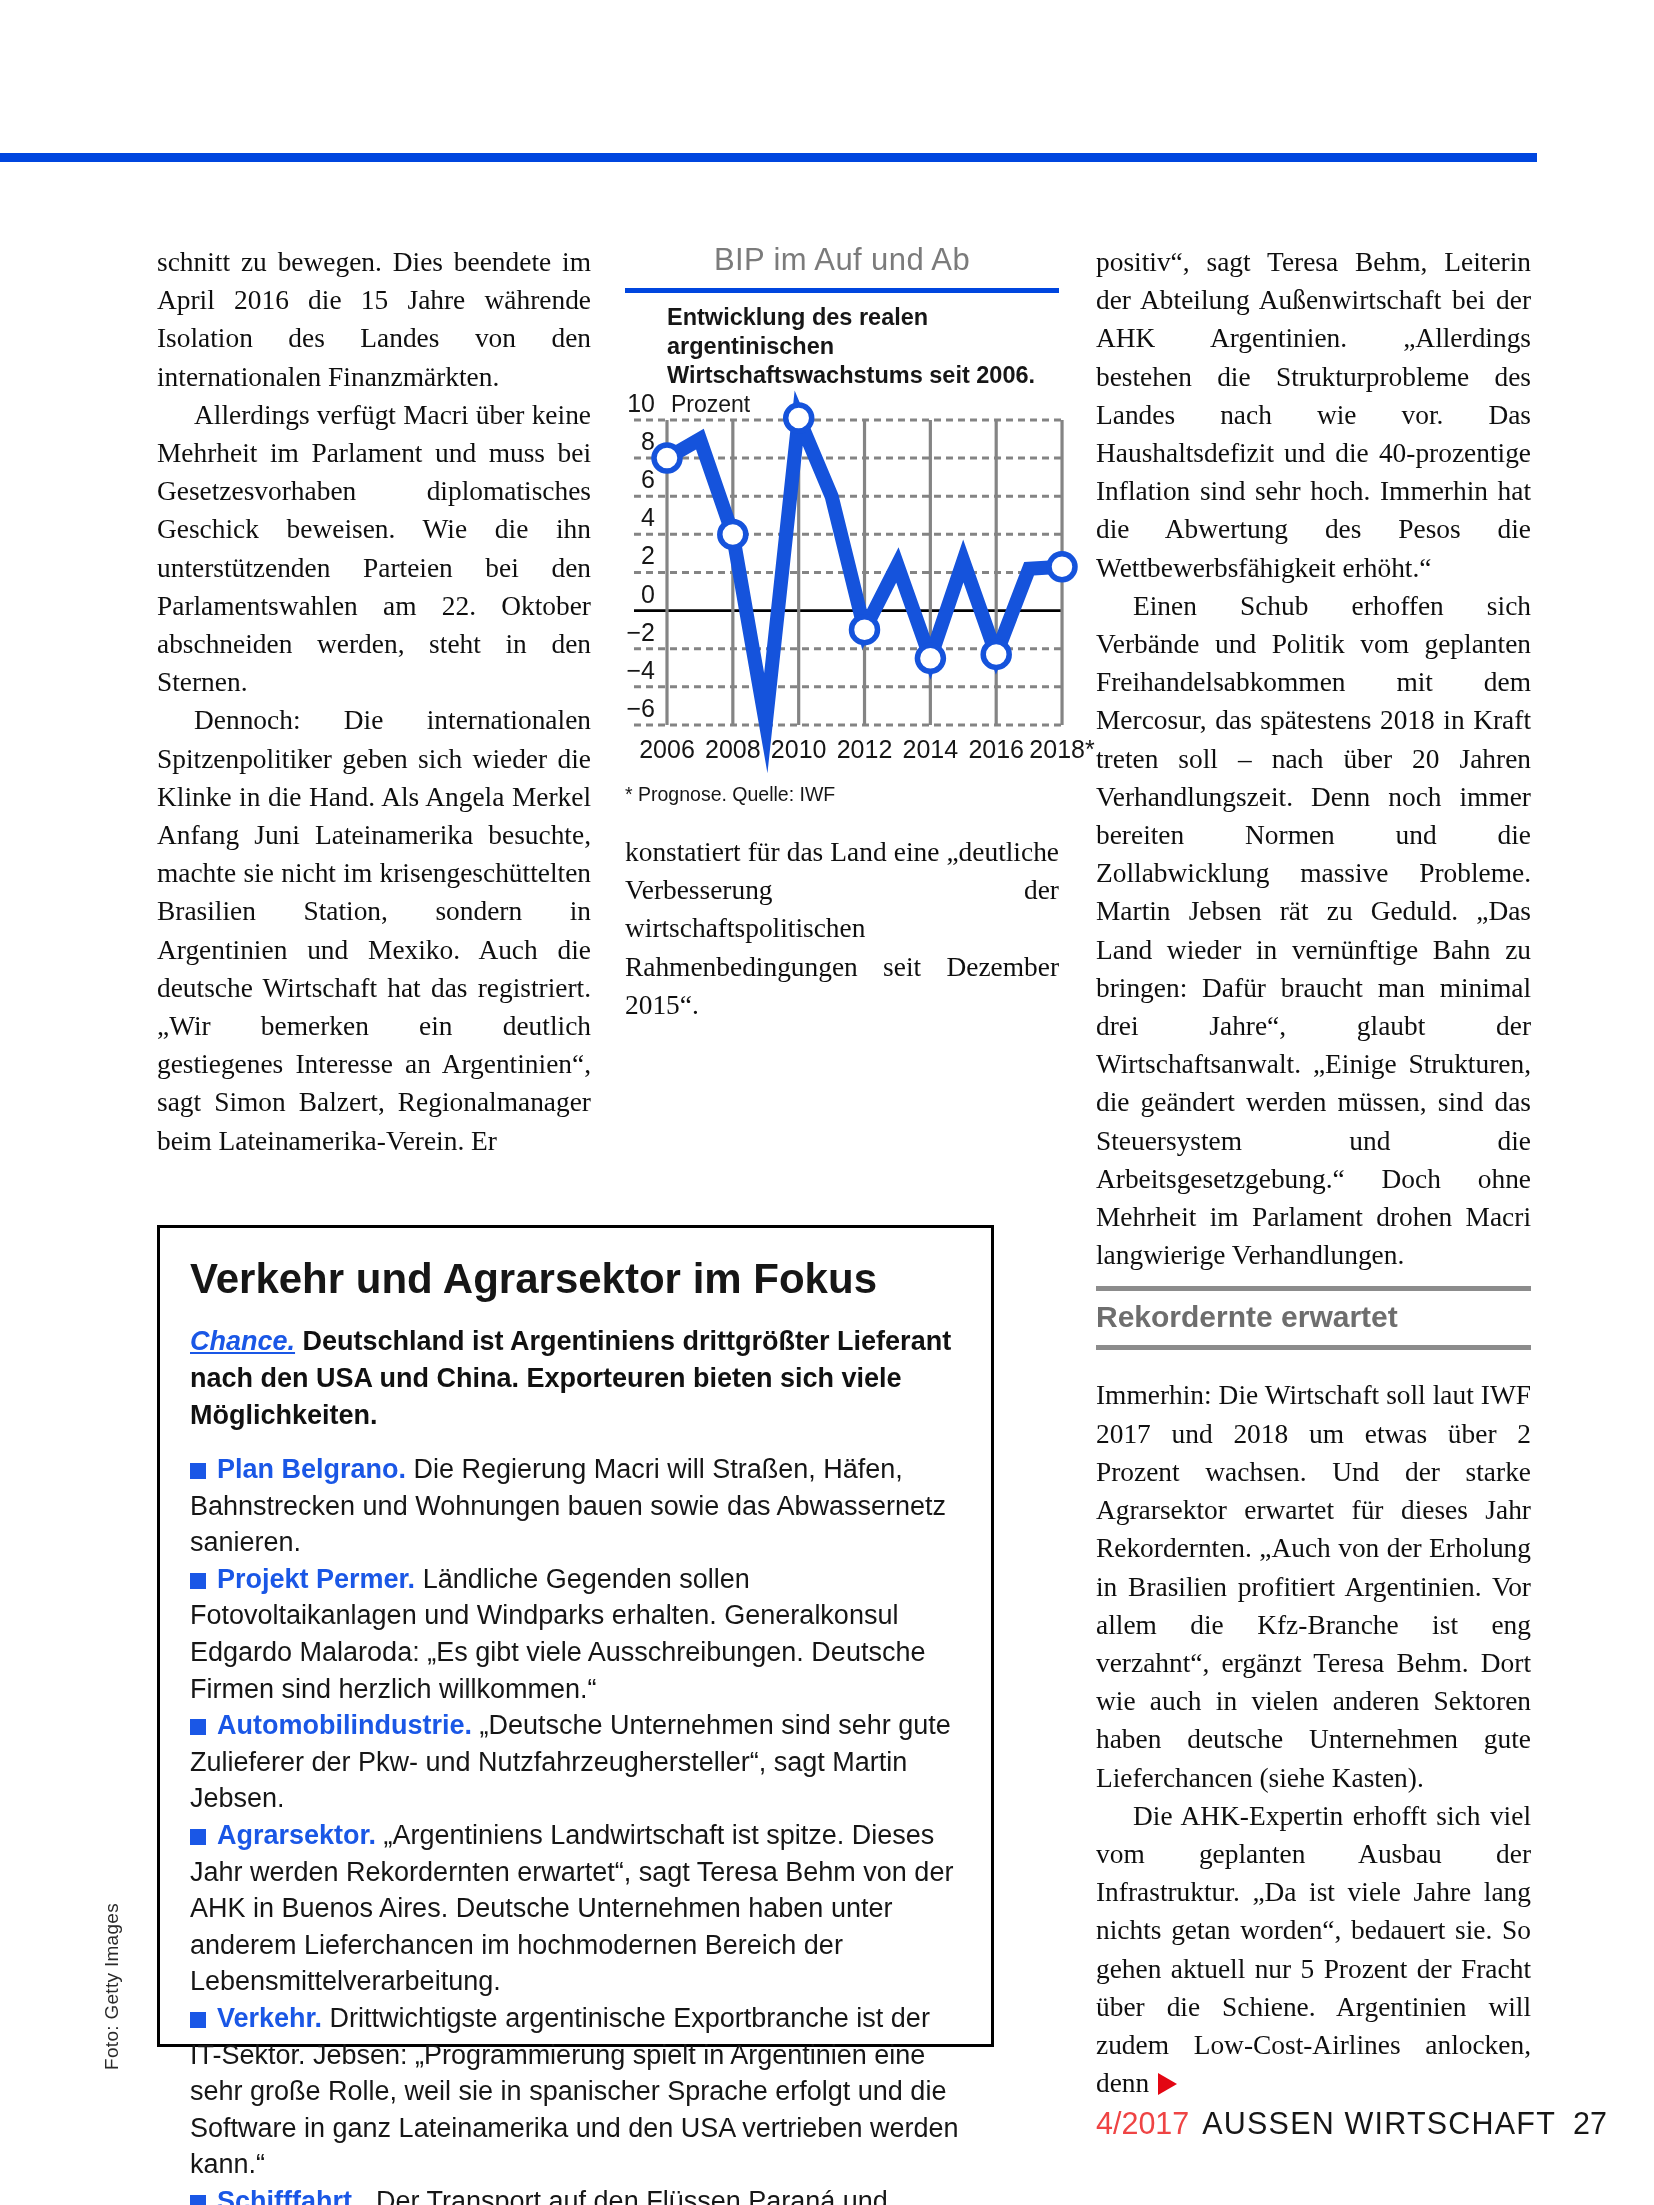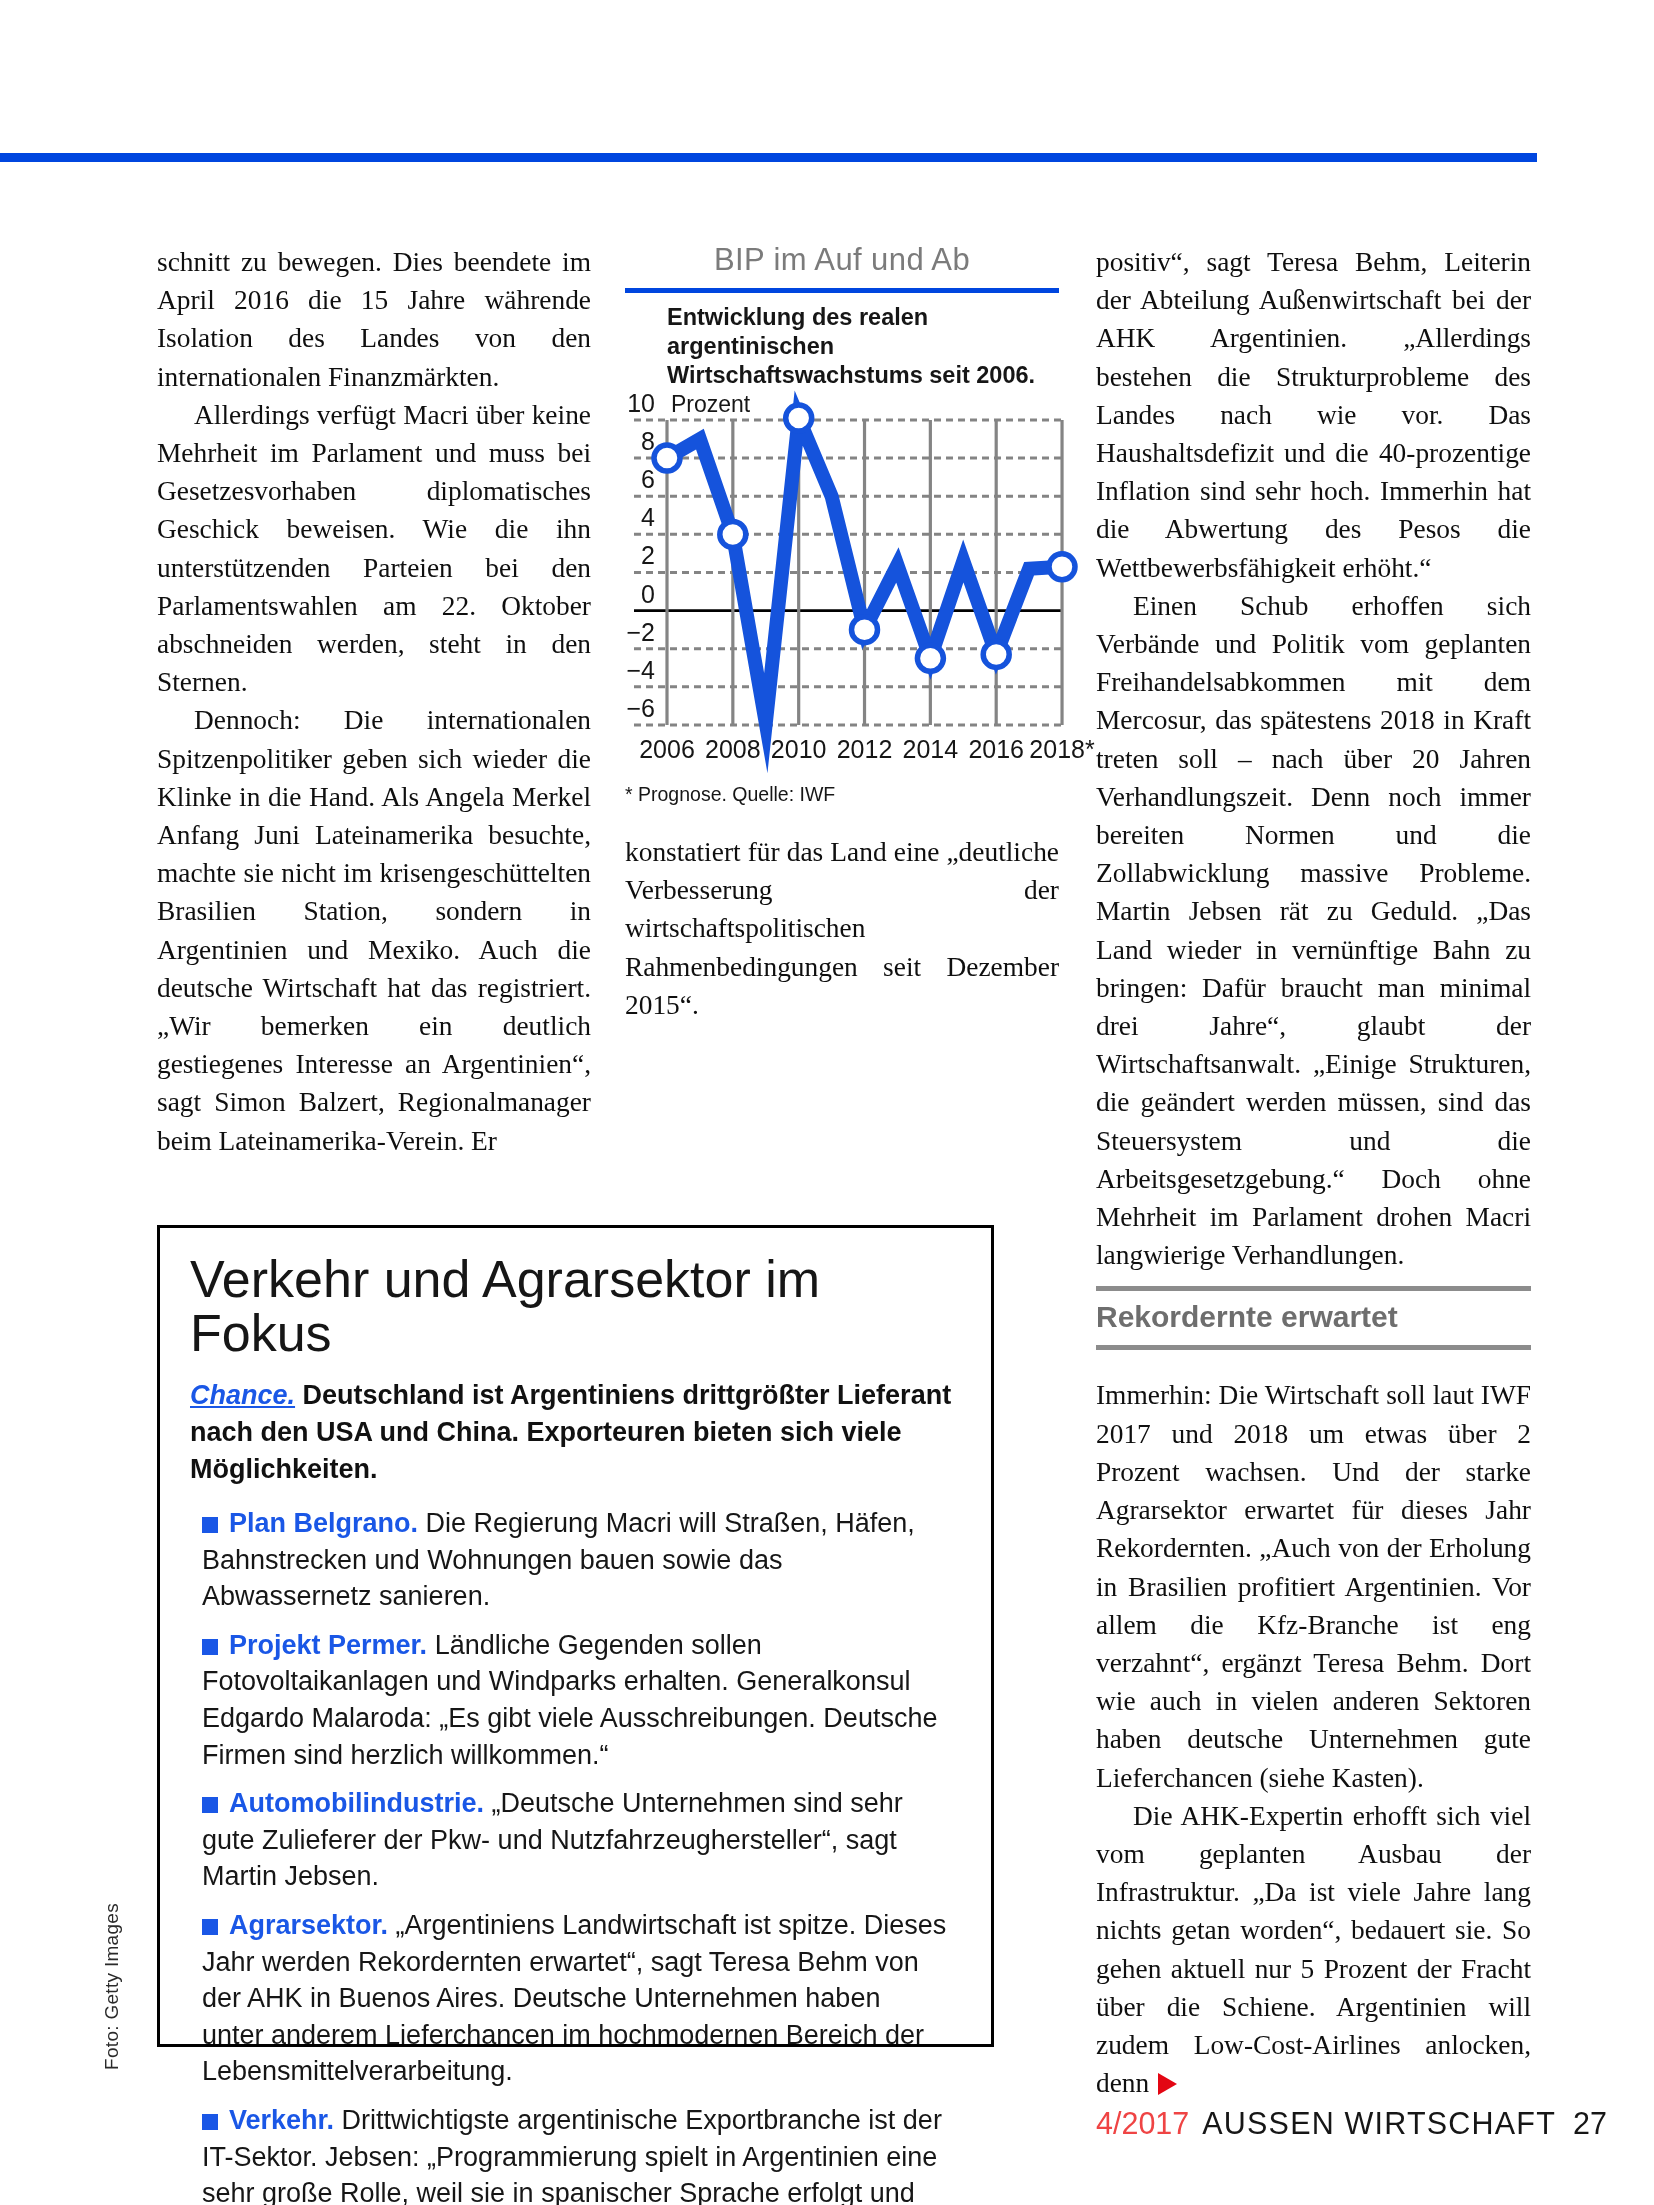"Verkehr und Agrarsektor im Fokus" .box-title { font-size: 52px -> 42px; font-weight: 400 -> 700 }
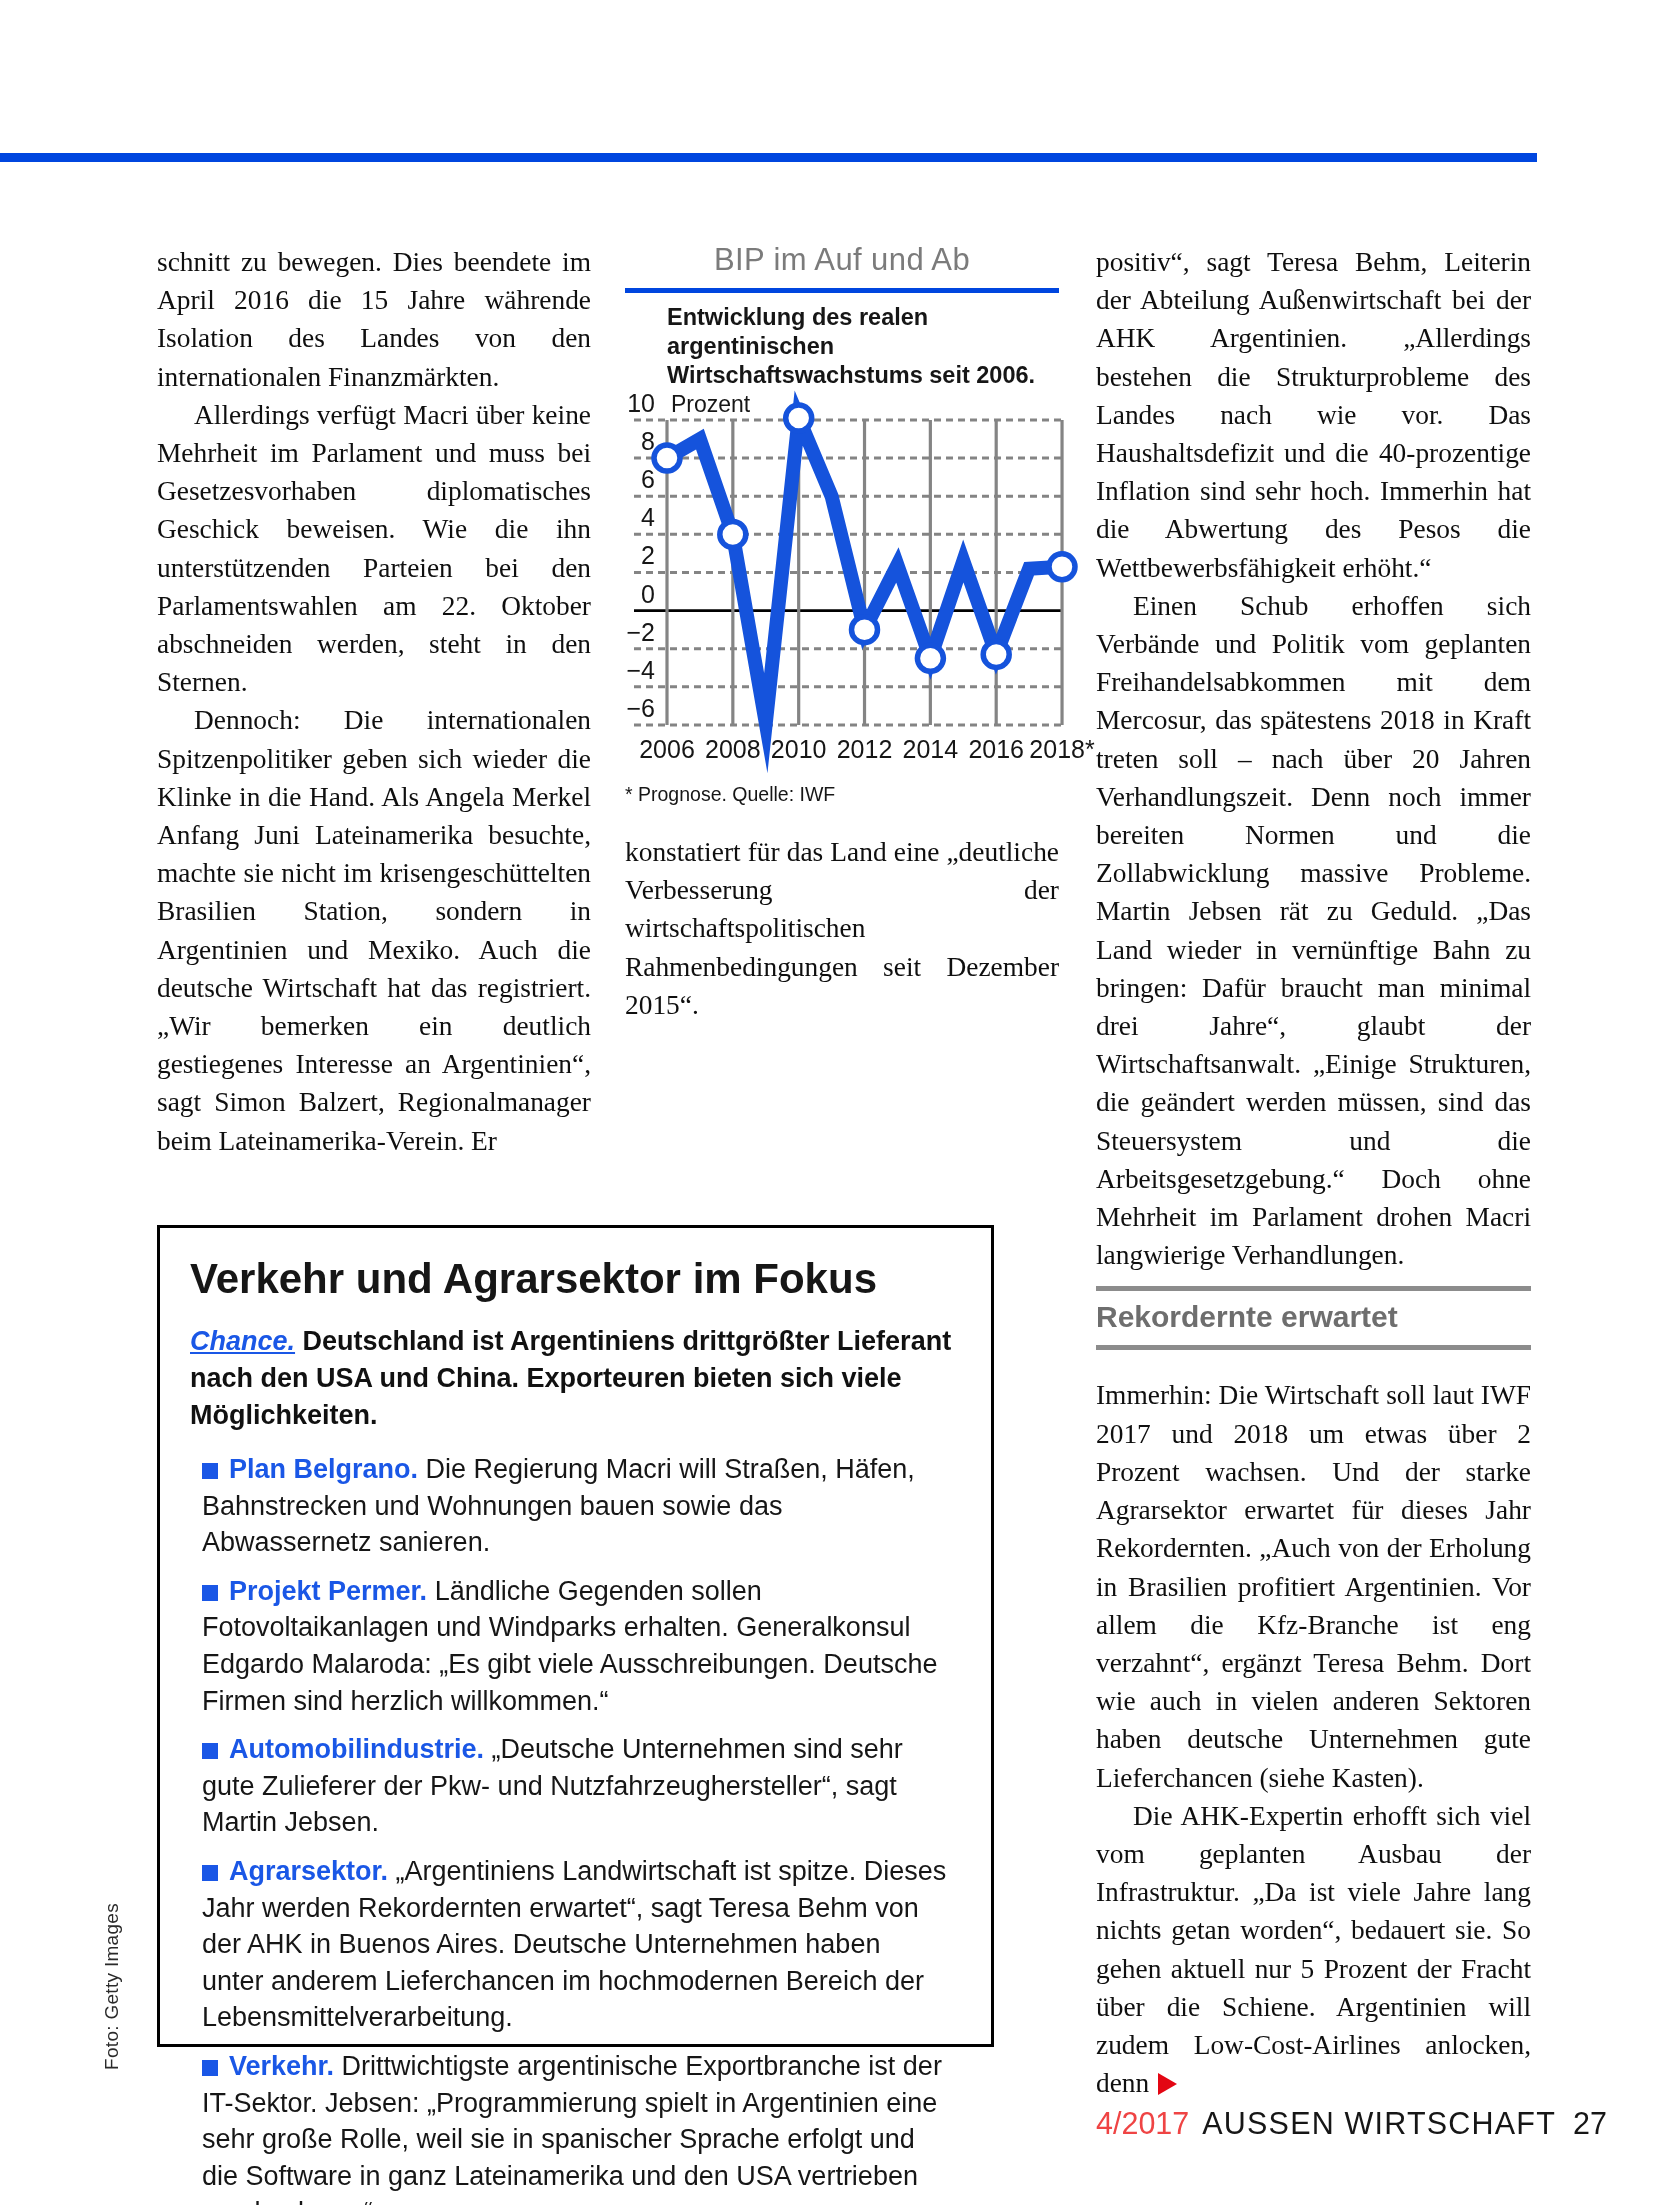"Plan Belgrano. Die Regierung Macri" .box-item { margin: 12px -> 0 }
